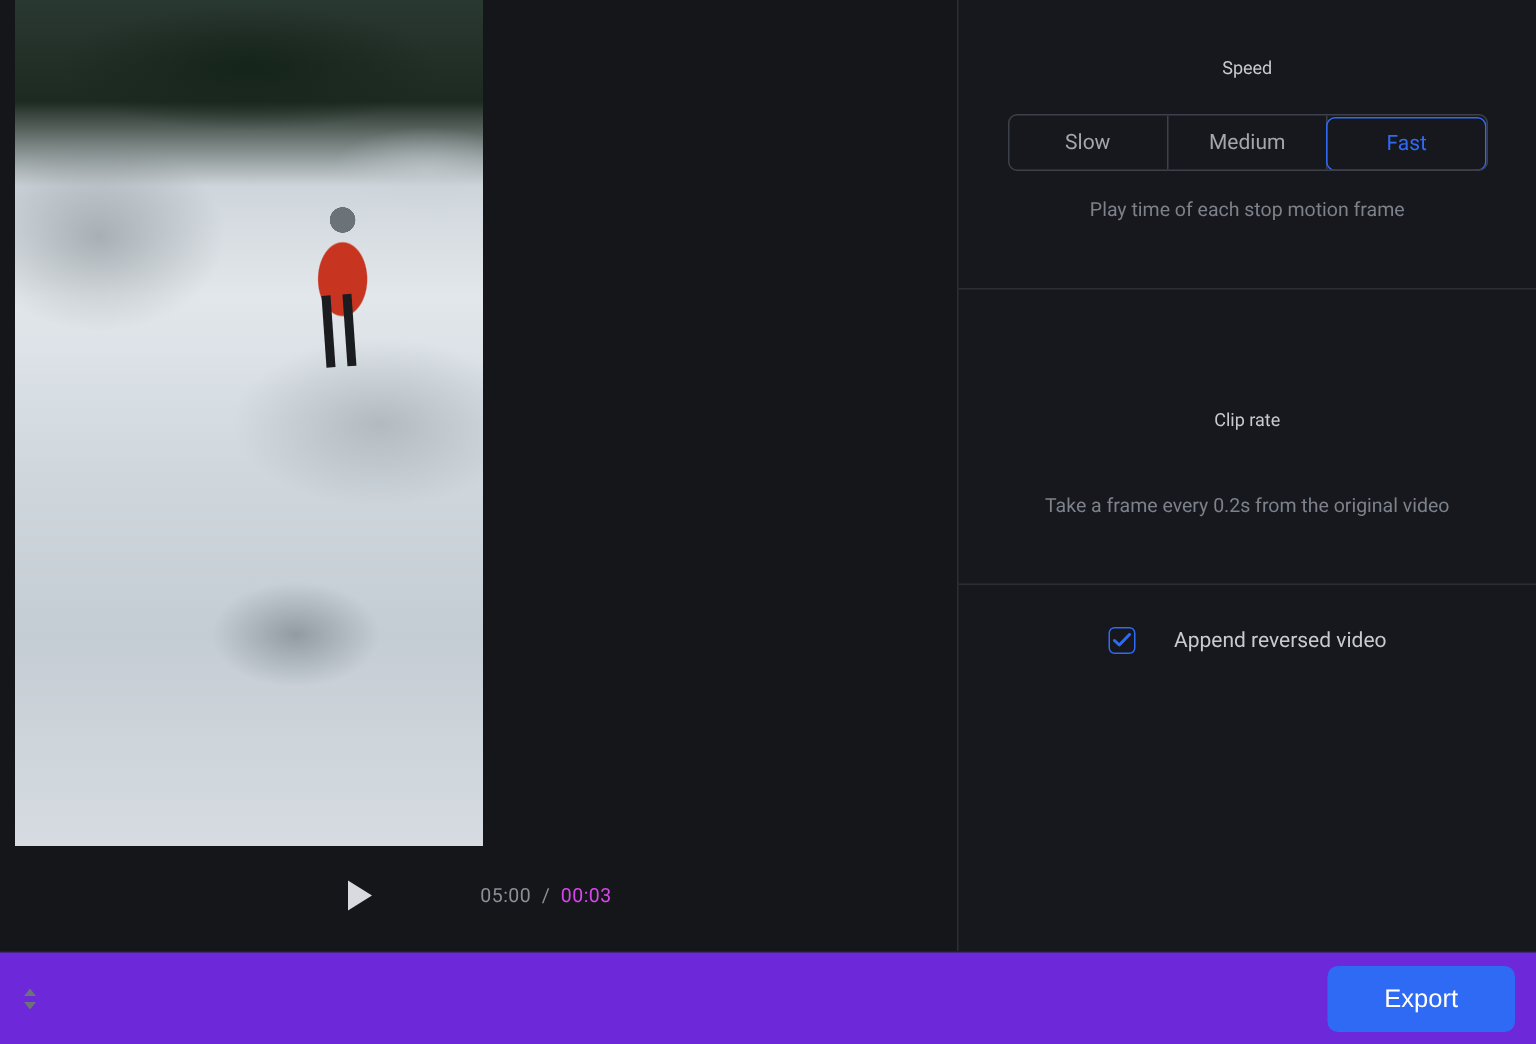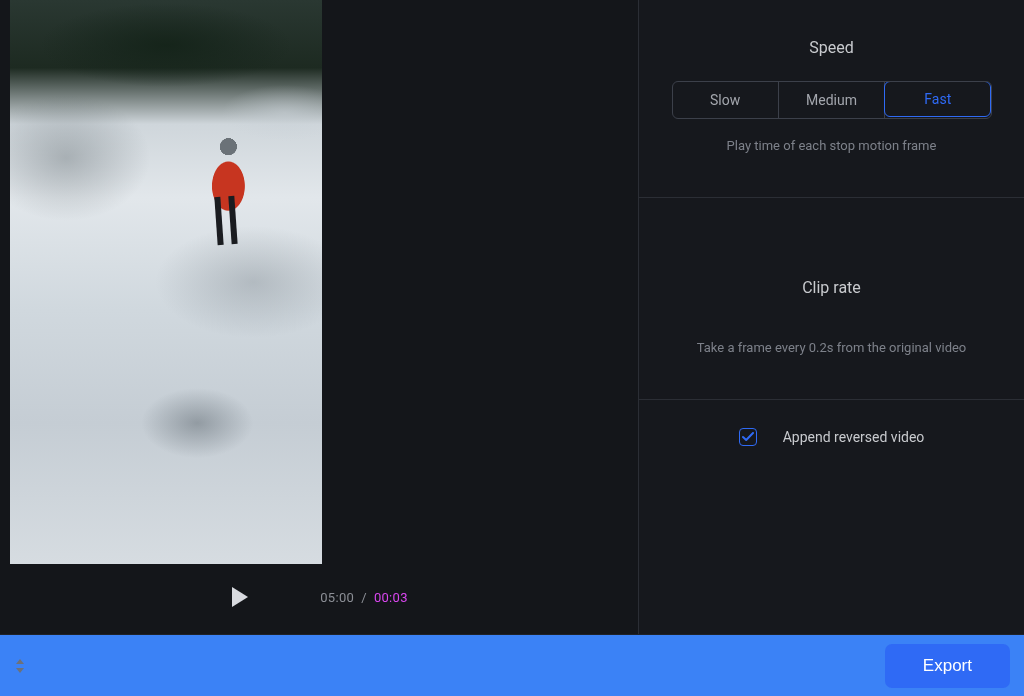"Speed" .section-title { font-size: 16px -> 12px }
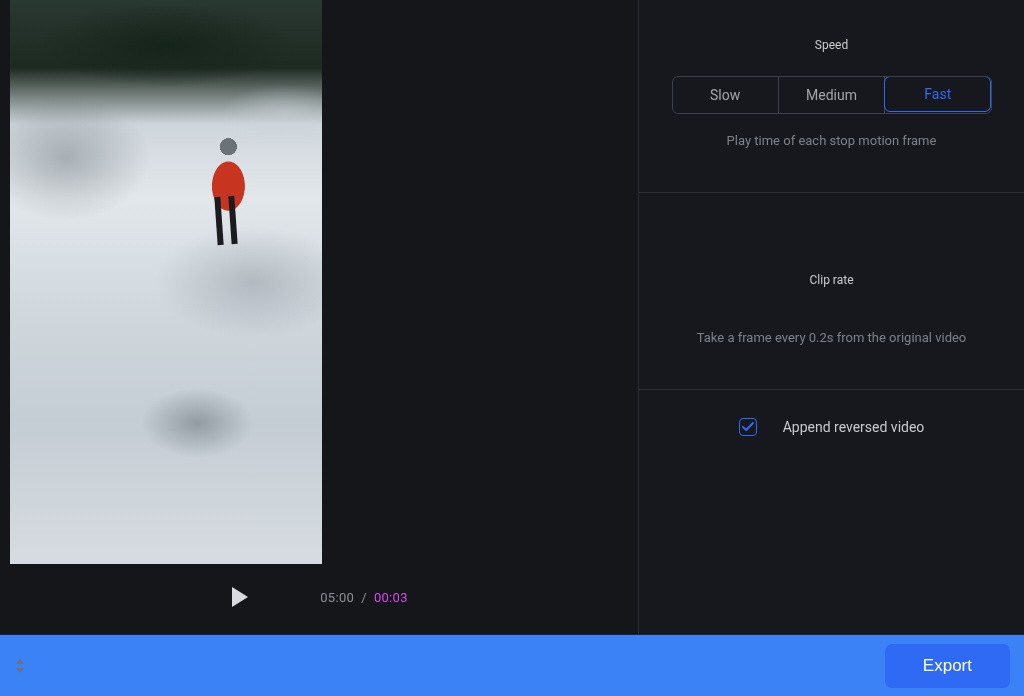"Slow" .seg-group { align-items: none -> flex-end }
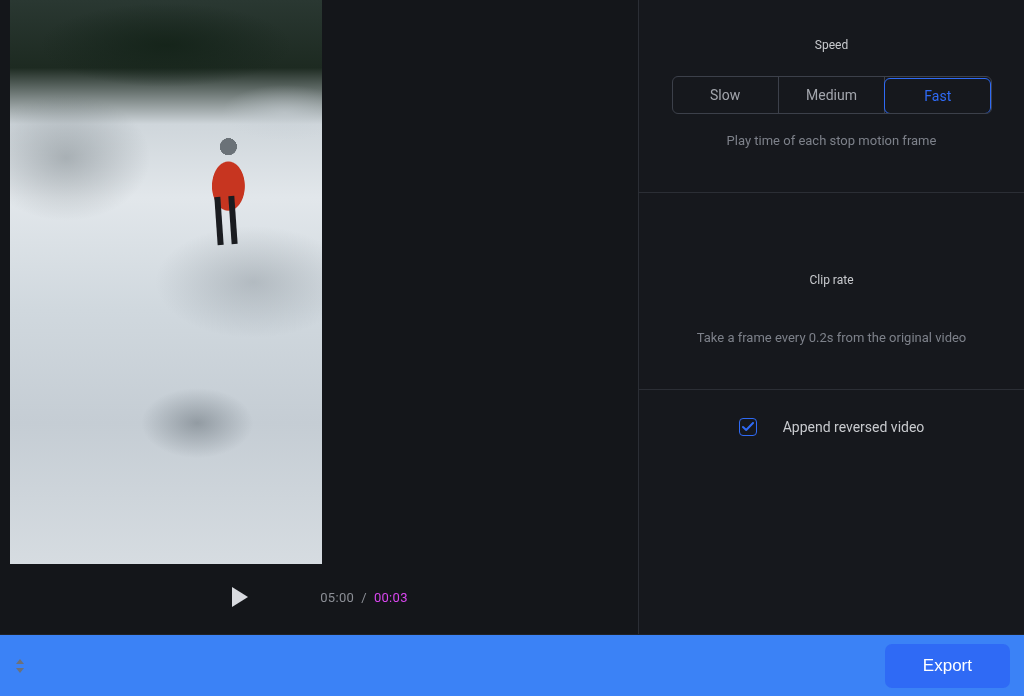"Export" .bottom-bar { background: #3b82f6 -> #6d28d9 }
